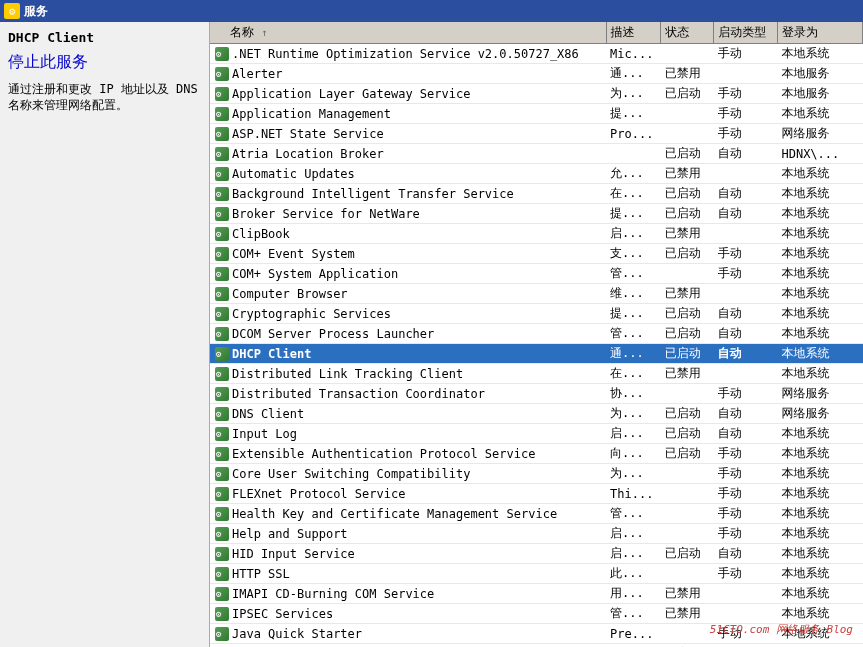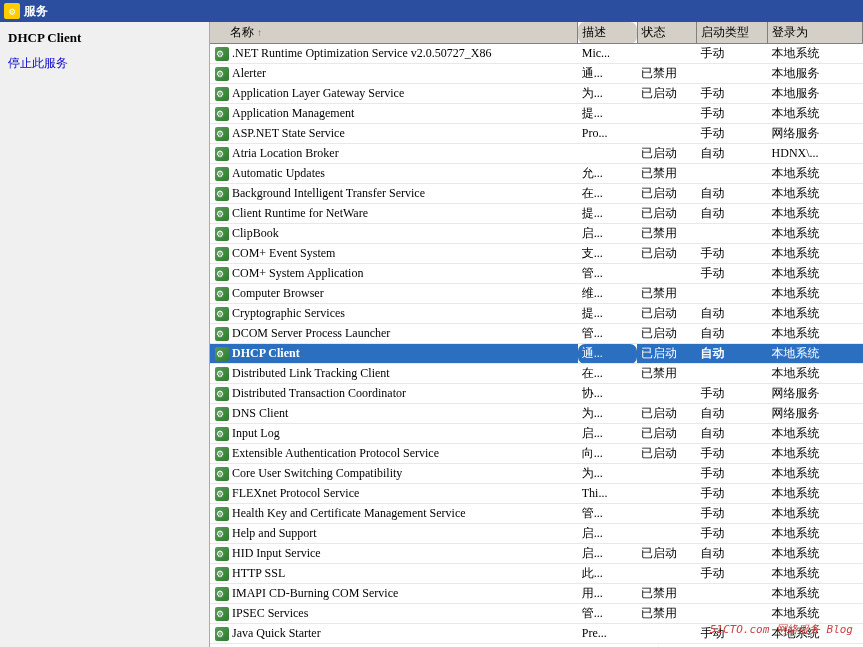"DHCP Client" .main-container { font-family: Liberation Serif, serif -> none }
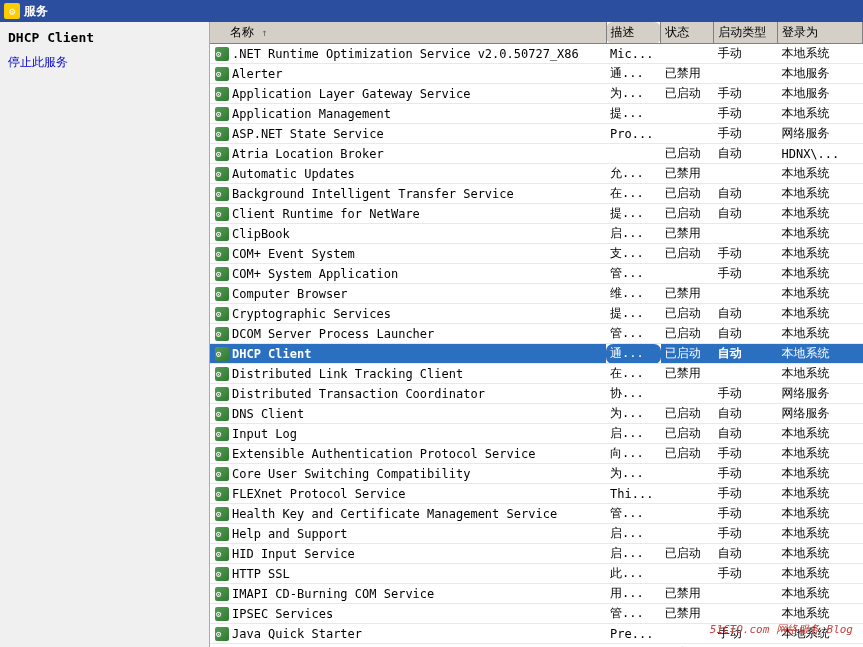"描述" .col-desc { border-radius: 7px -> none }
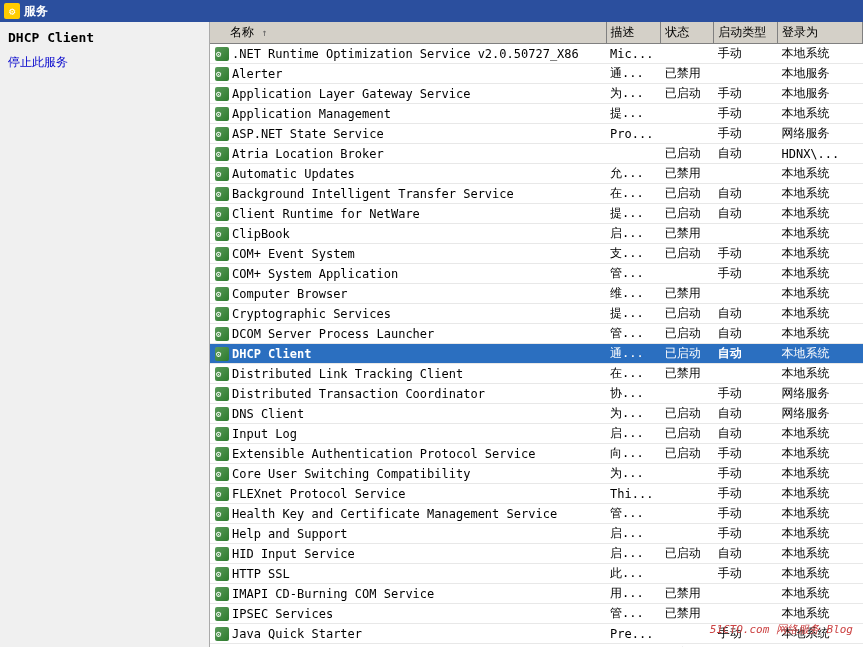"停止此服务" .action-link { font-size: 12px -> 16px }
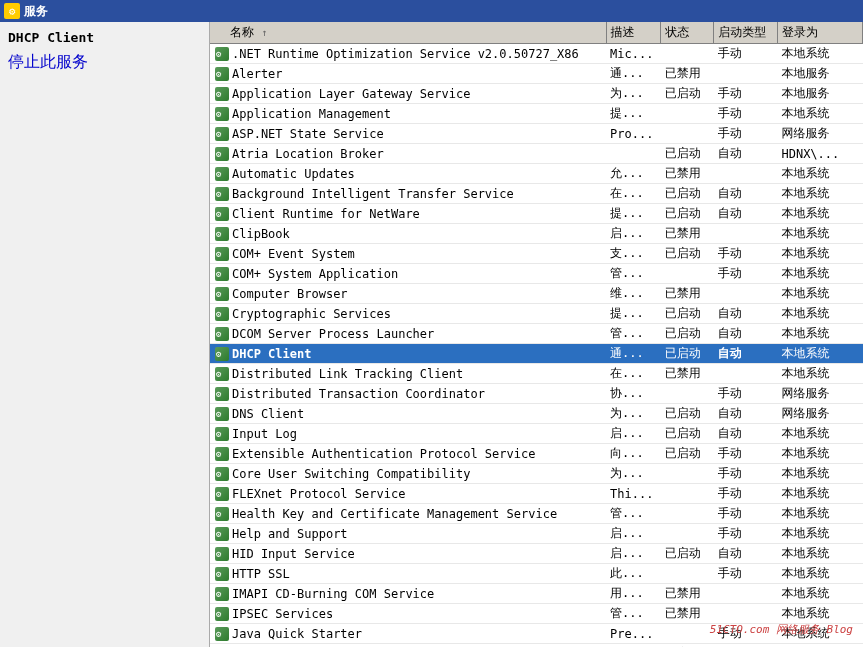"通过注册和更改 IP 地址以及 DNS 名称来管理网络配置。" span.description-text { html: none -> <span>通过注册和更改 IP 地址以及 DNS 名称来管理网络配置。</span> }
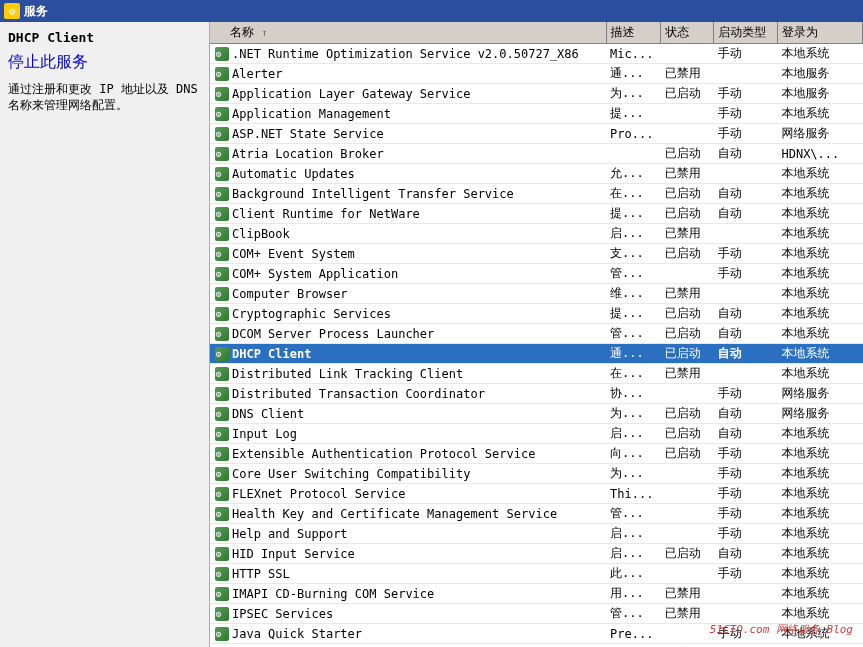"Client Runtime for NetWare" span { text: Client Runtime -> Broker Service }
